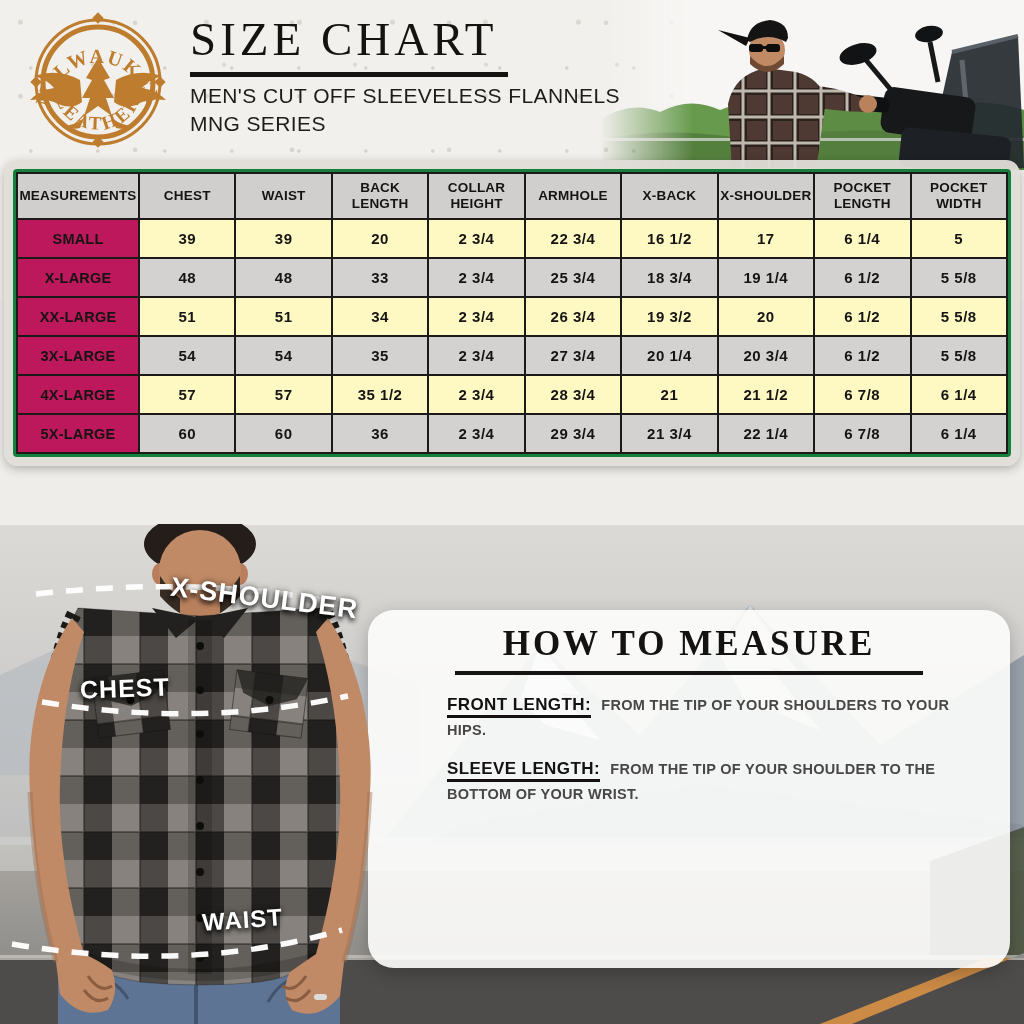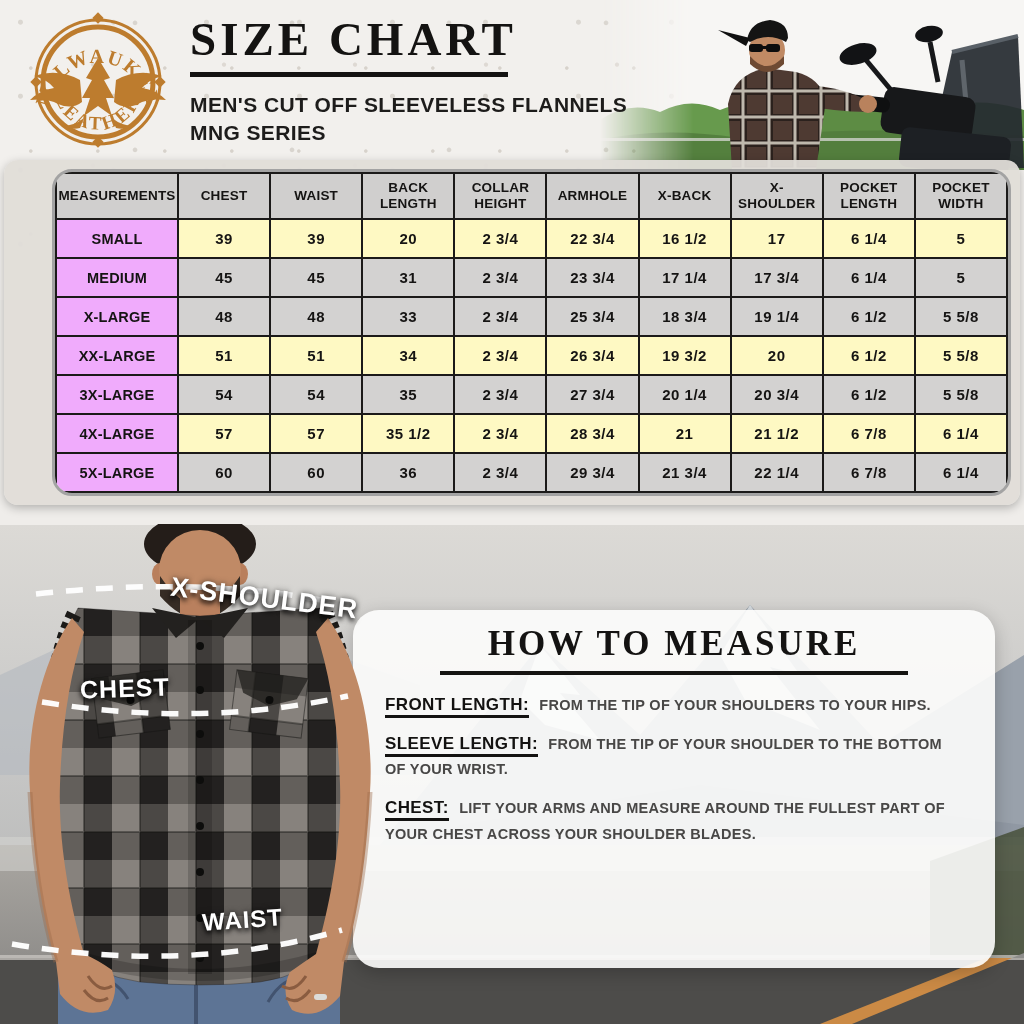"SIZE CHART" .main-title { font-weight: 700 -> 400 }
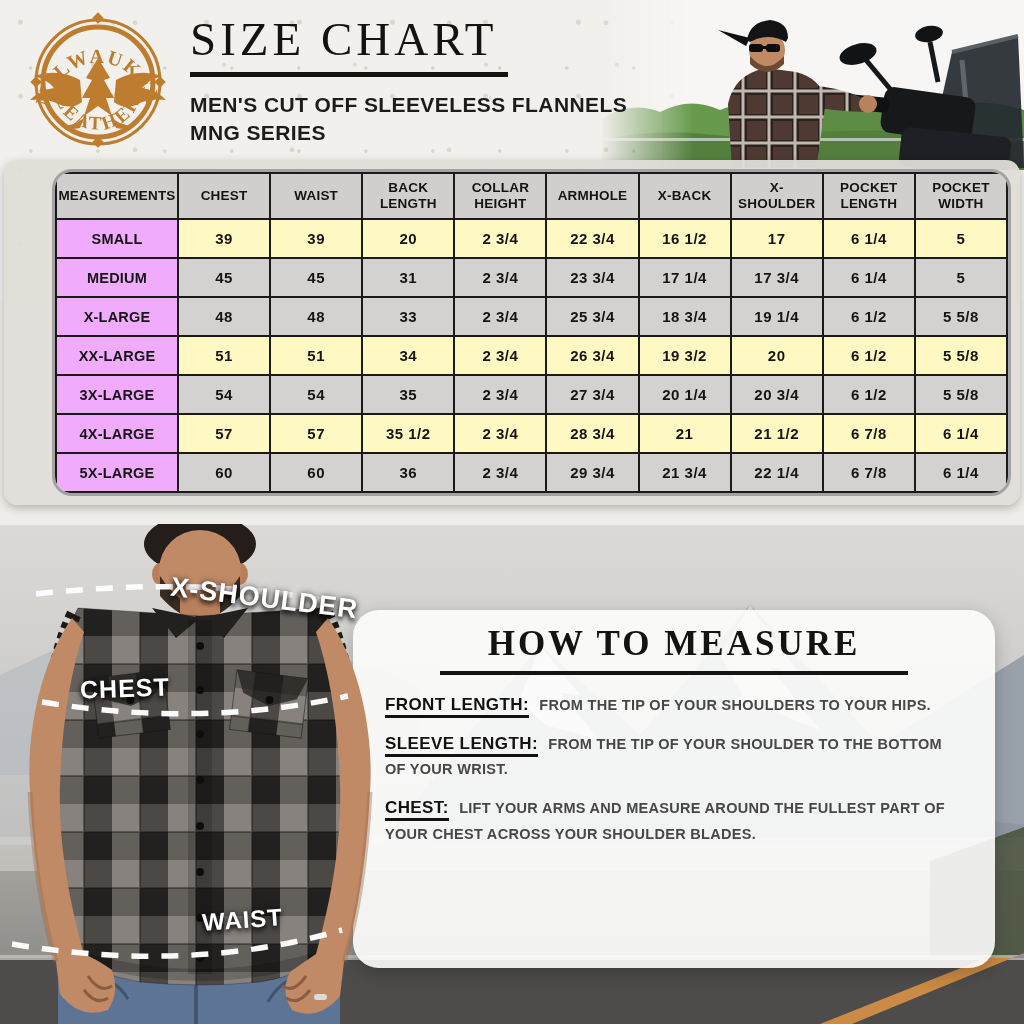"MEN'S CUT OFF SLEEVELESS FLANNELS" .subtitle { font-weight: 700 -> 400; margin-top: 14px -> 5px }
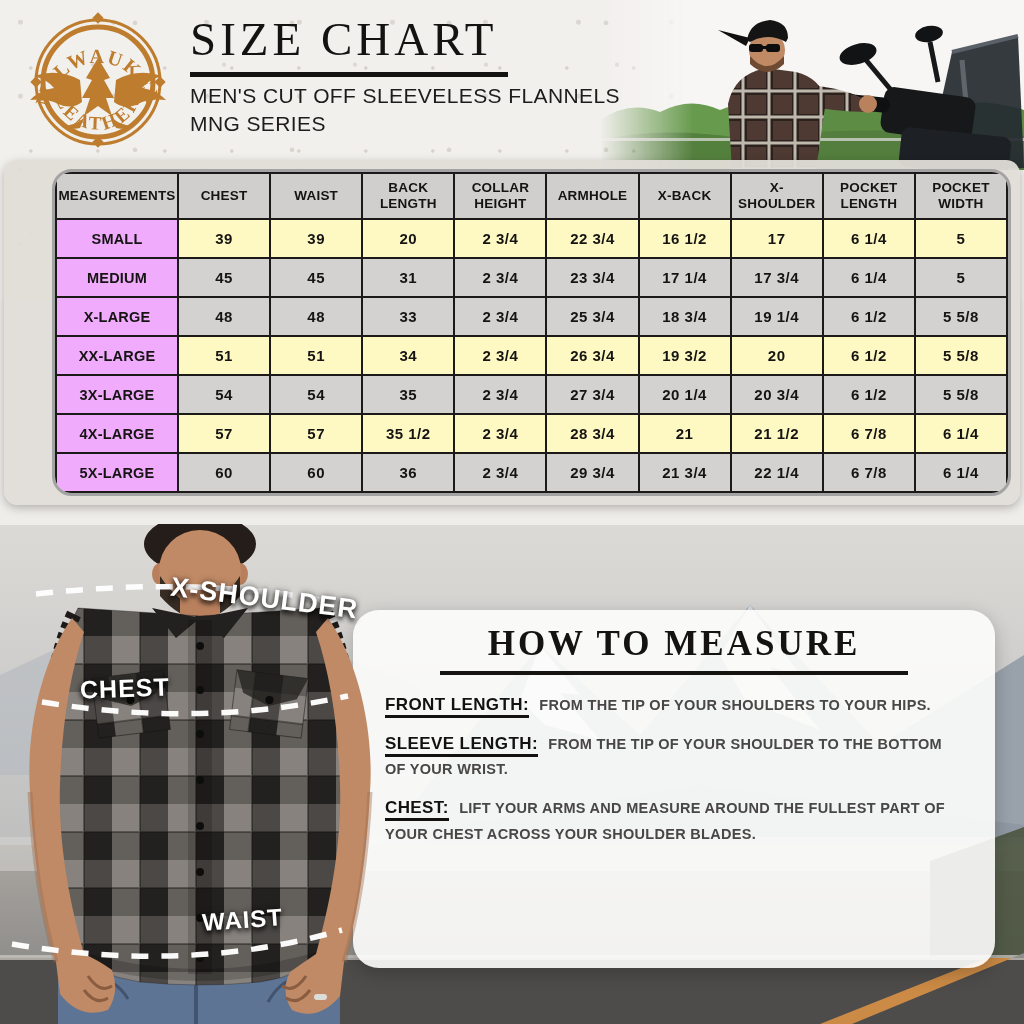"MEASUREMENTS" .table-inner { border: 3px solid #a3a3a3 -> 3px solid #15803d; border-radius: 20px -> 4px; margin-left: 39px -> none }
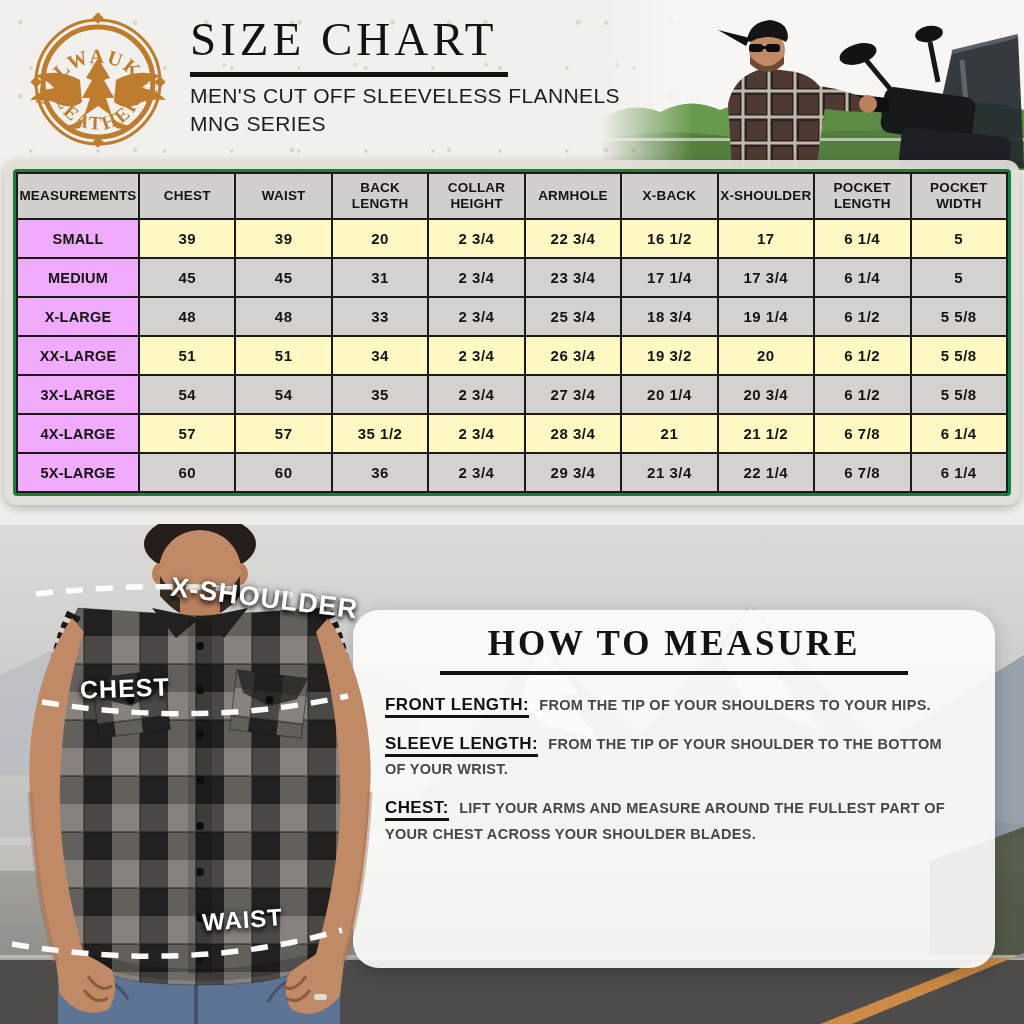"SMALL" table.size tbody th { background: #f0abfc -> #be185d }
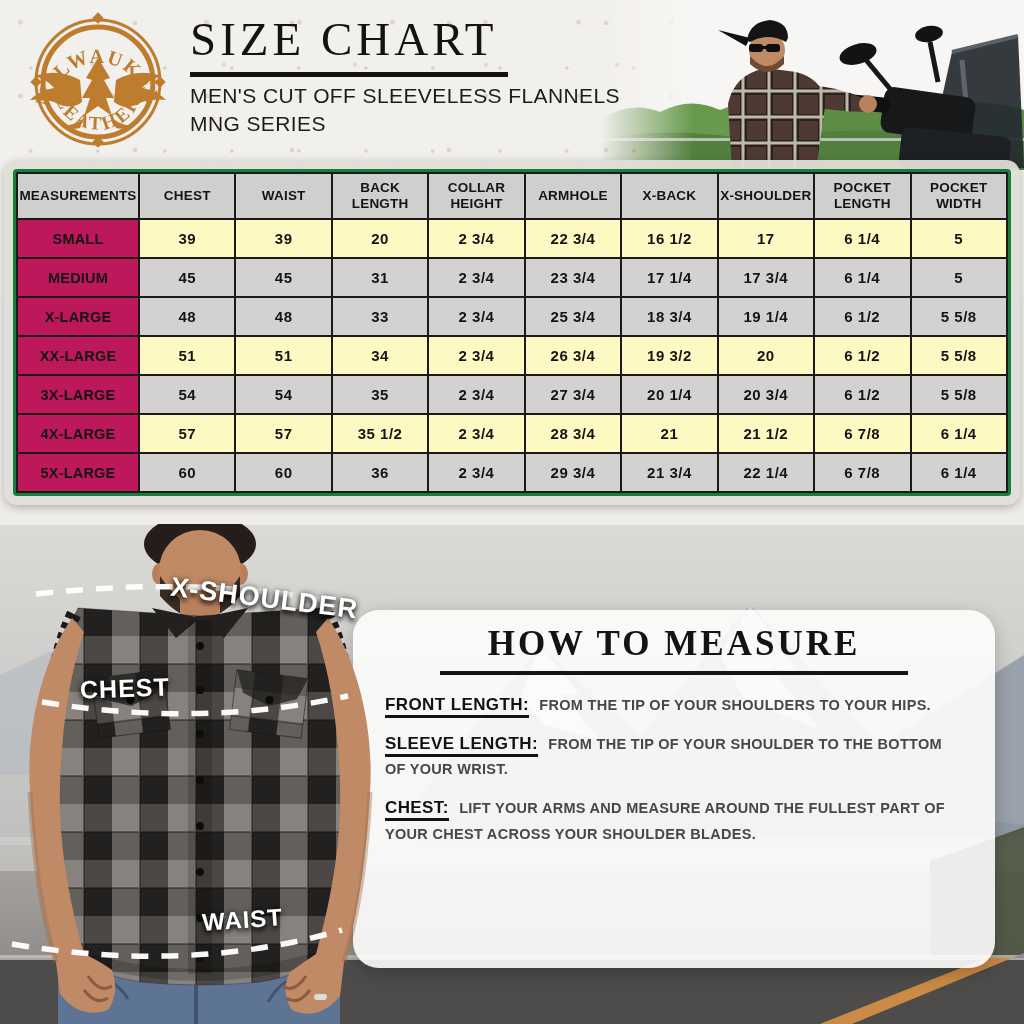"MEDIUM" tr.row-dark { html: <tr> <th>MEDIUM</th> <td>45</td> <td>45</td> <td>31</td> <td>2 3/4</td> <td>23 3/4</td> <td>17 1/4</td> <td>17 3/4</td> <td>6 1/4</td> <td>5</td> </tr> -> none }
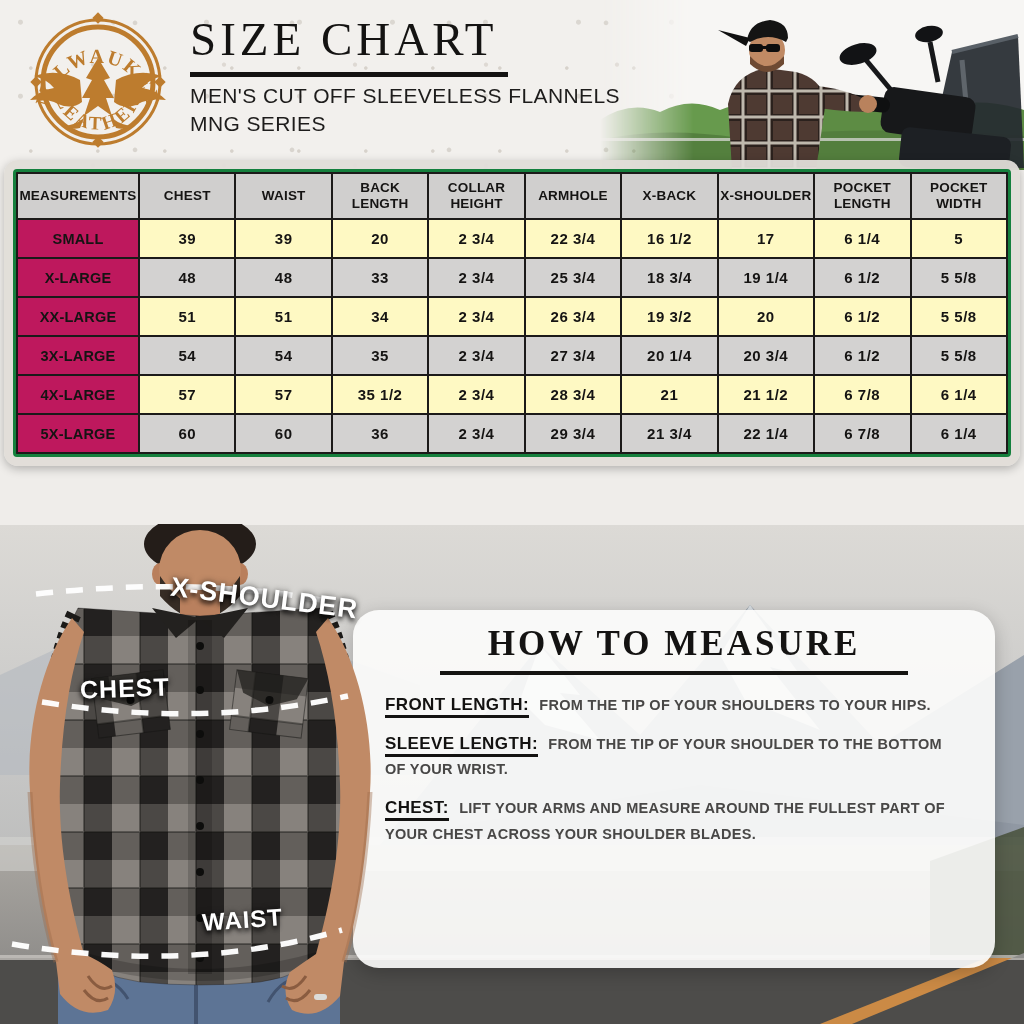"HOW TO MEASURE" .measure-panel { left: 353px -> 368px }
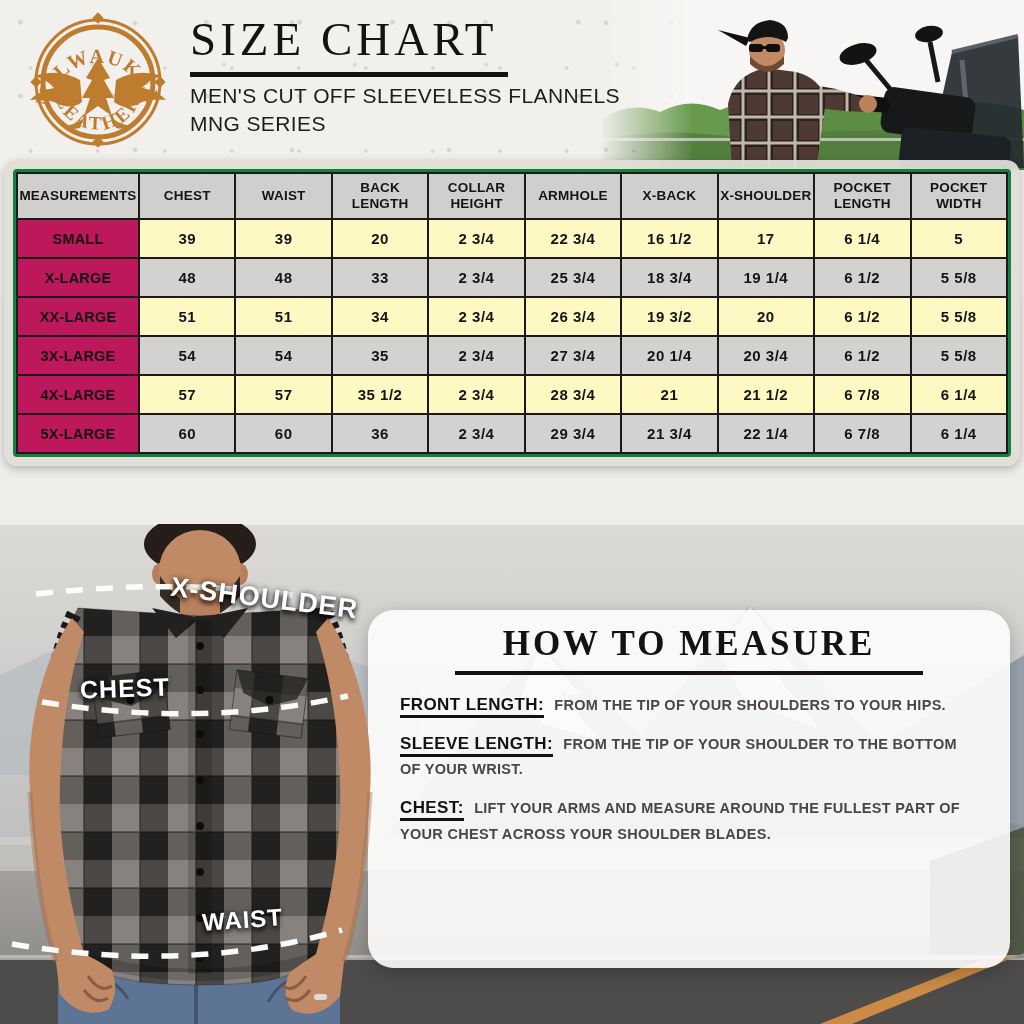"FRONT LENGTH: FROM THE TIP" .measure-item { margin-left: none -> 47px }
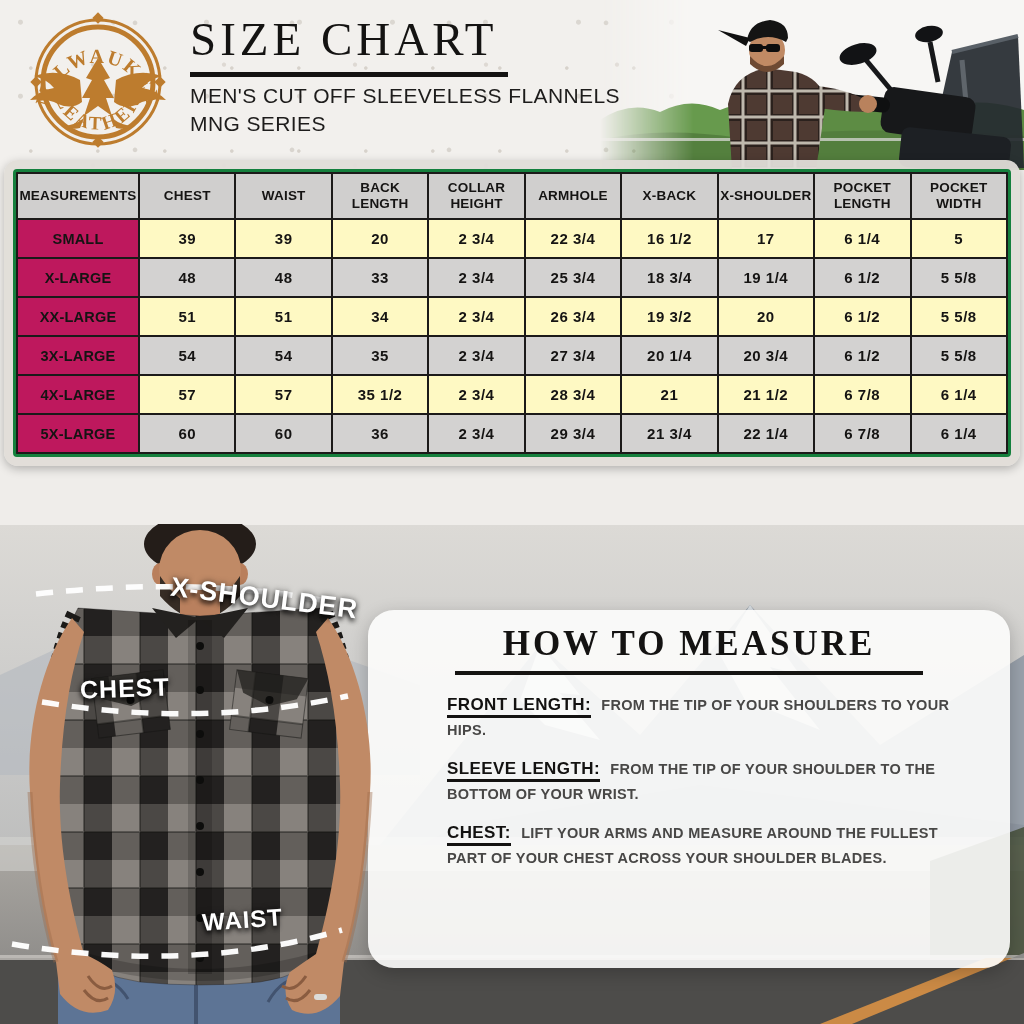"CHEST: LIFT YOUR ARMS AND" div.measure-item { html: <div><span>CHEST:</span><span> LIFT YOUR ARMS AND MEASURE AROUND THE FULLEST PART OF YOUR CHEST ACROSS YOUR SHOULDER BLADES.</span></div> -> none }
